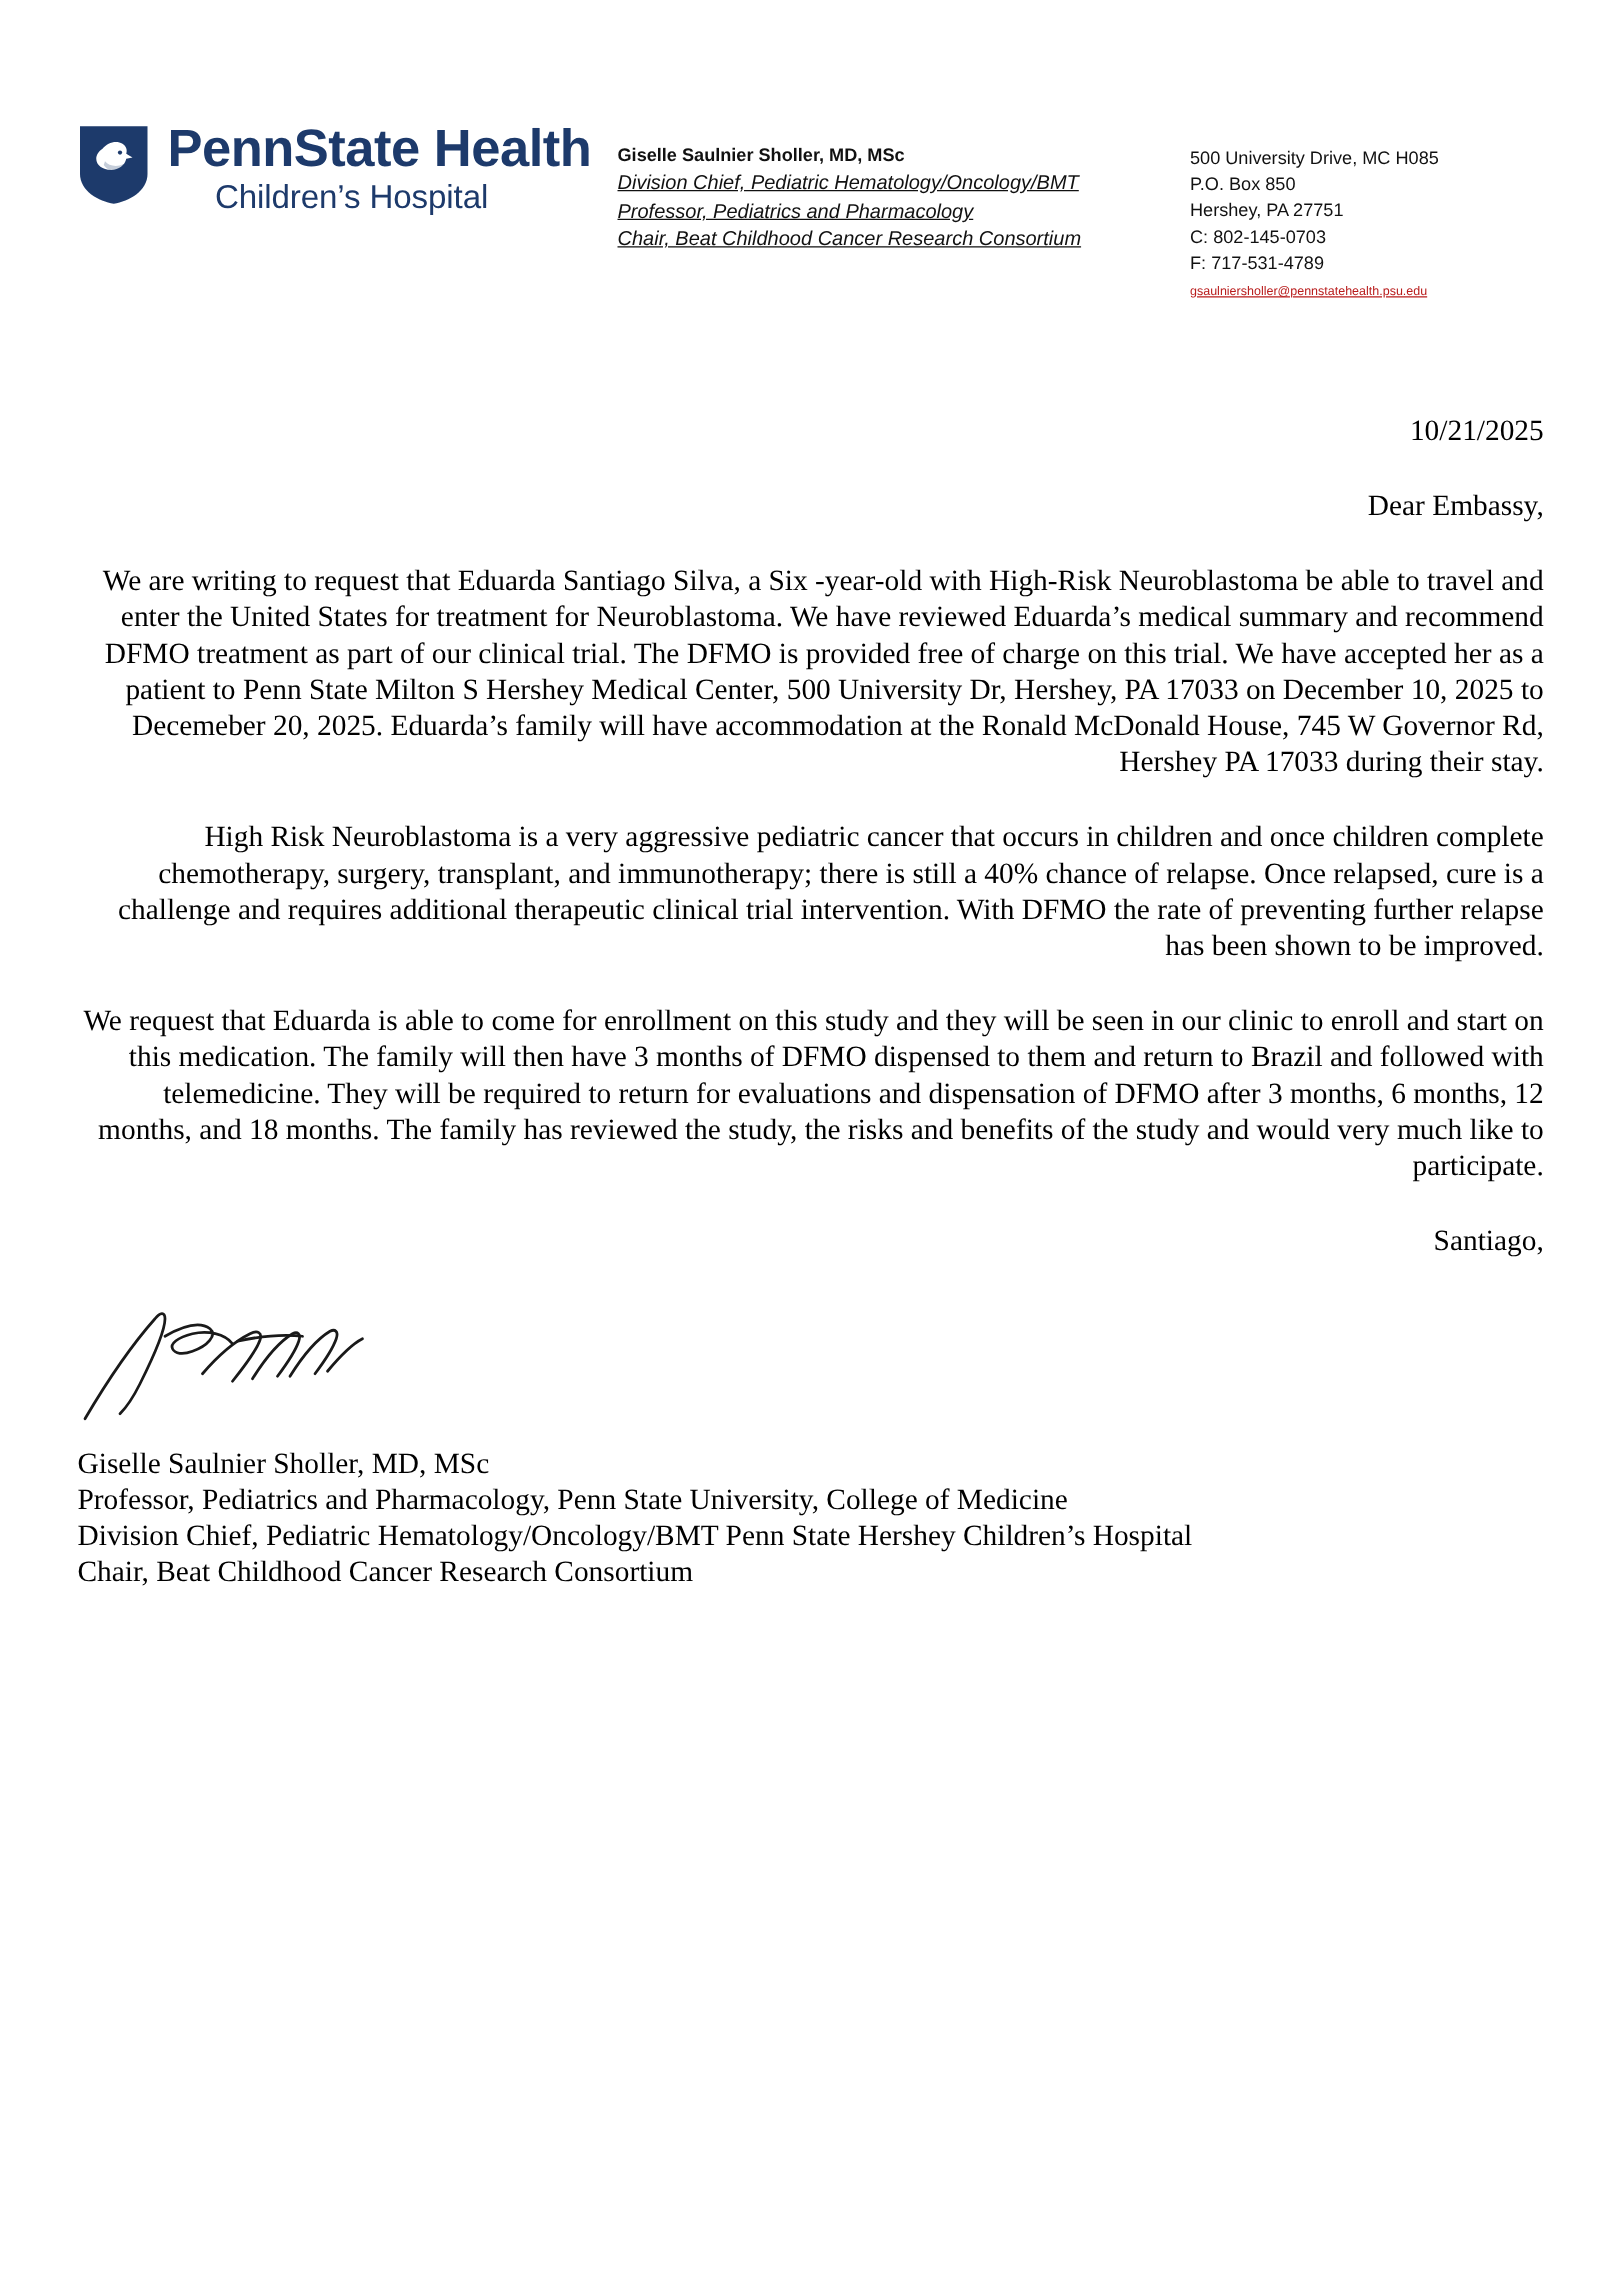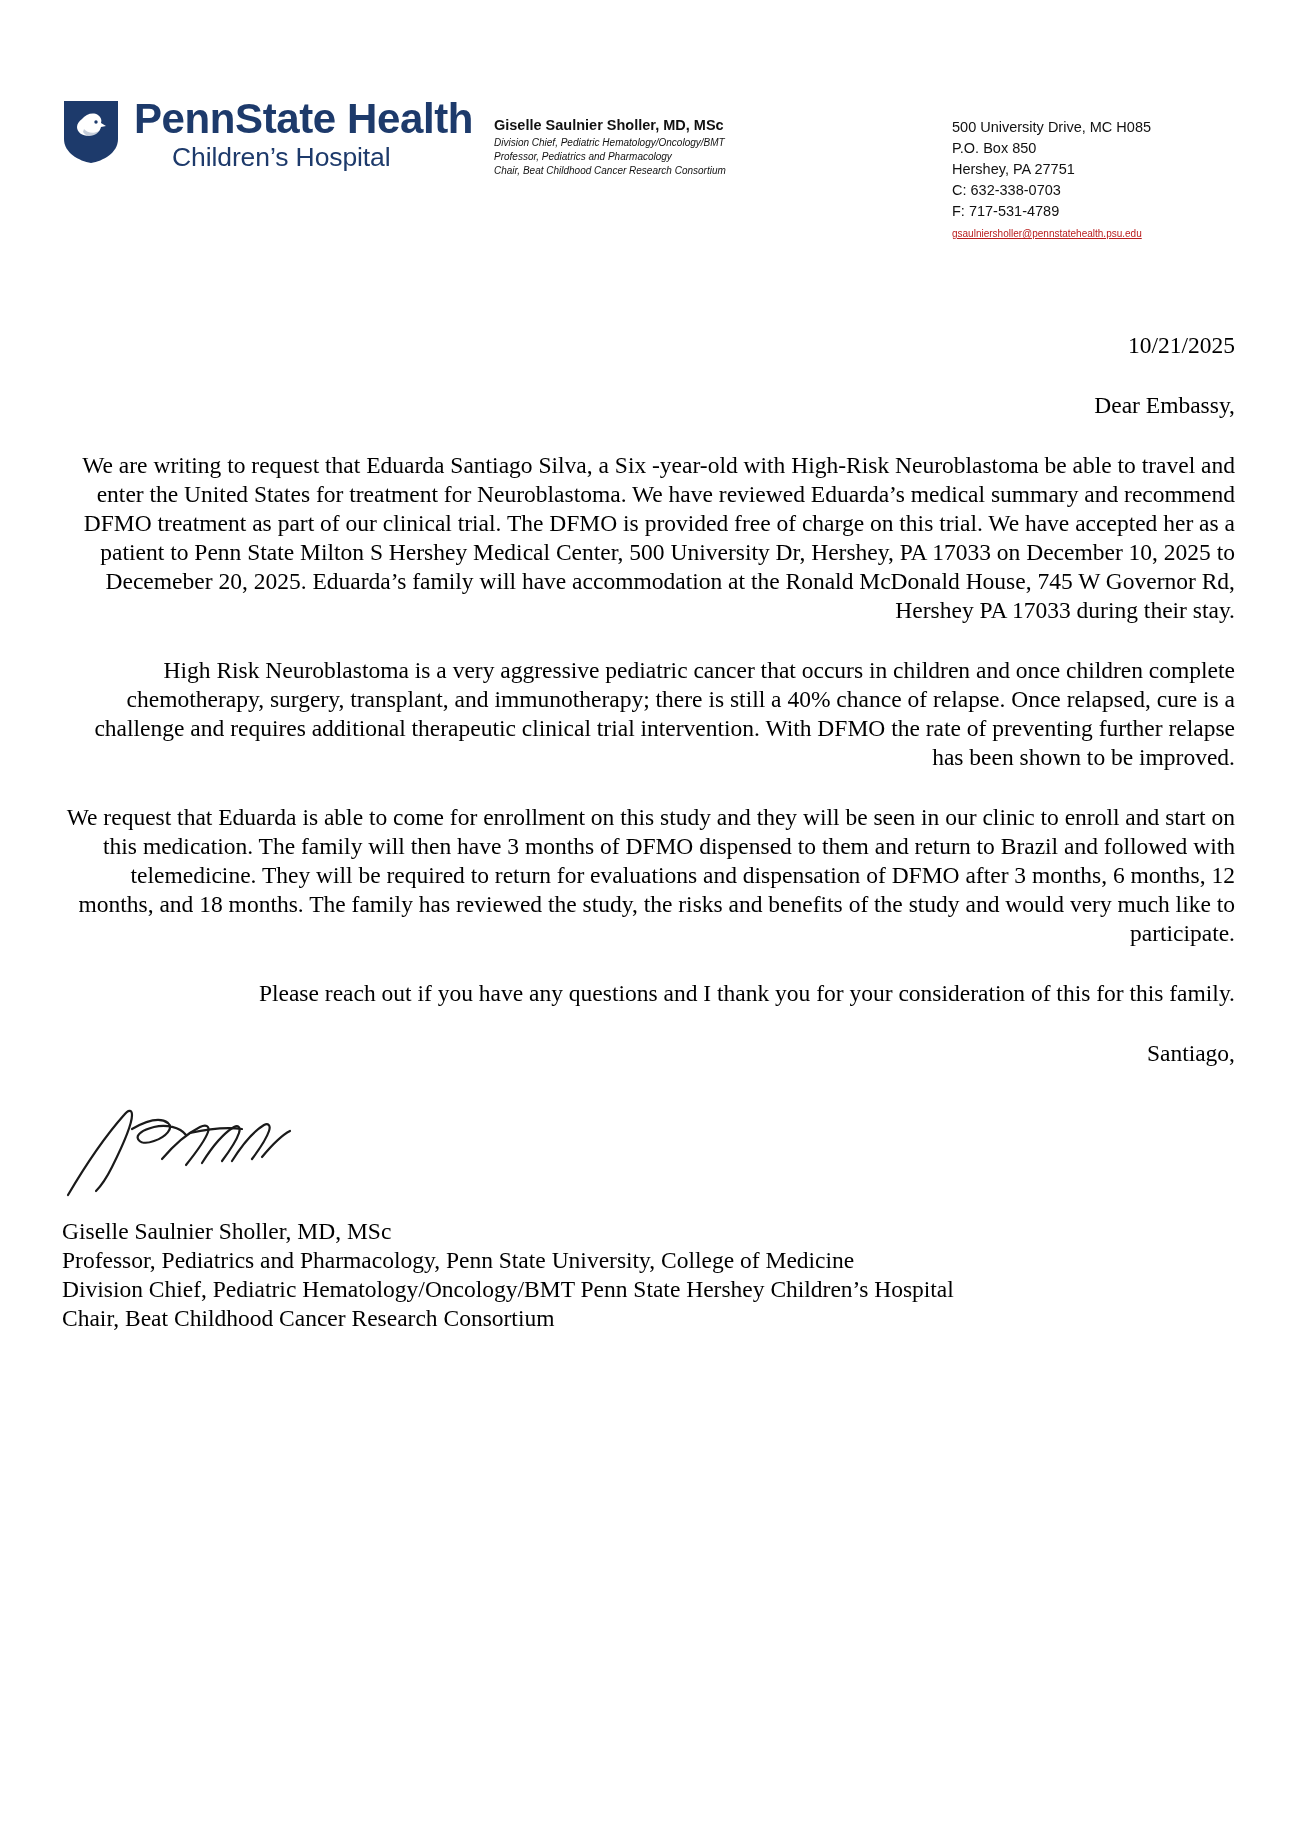"Division Chief, Pediatric Hematology/Oncology/BMT" .contact-name-block .cn-line { font-size: 10px -> 16px; text-decoration: none -> underline }
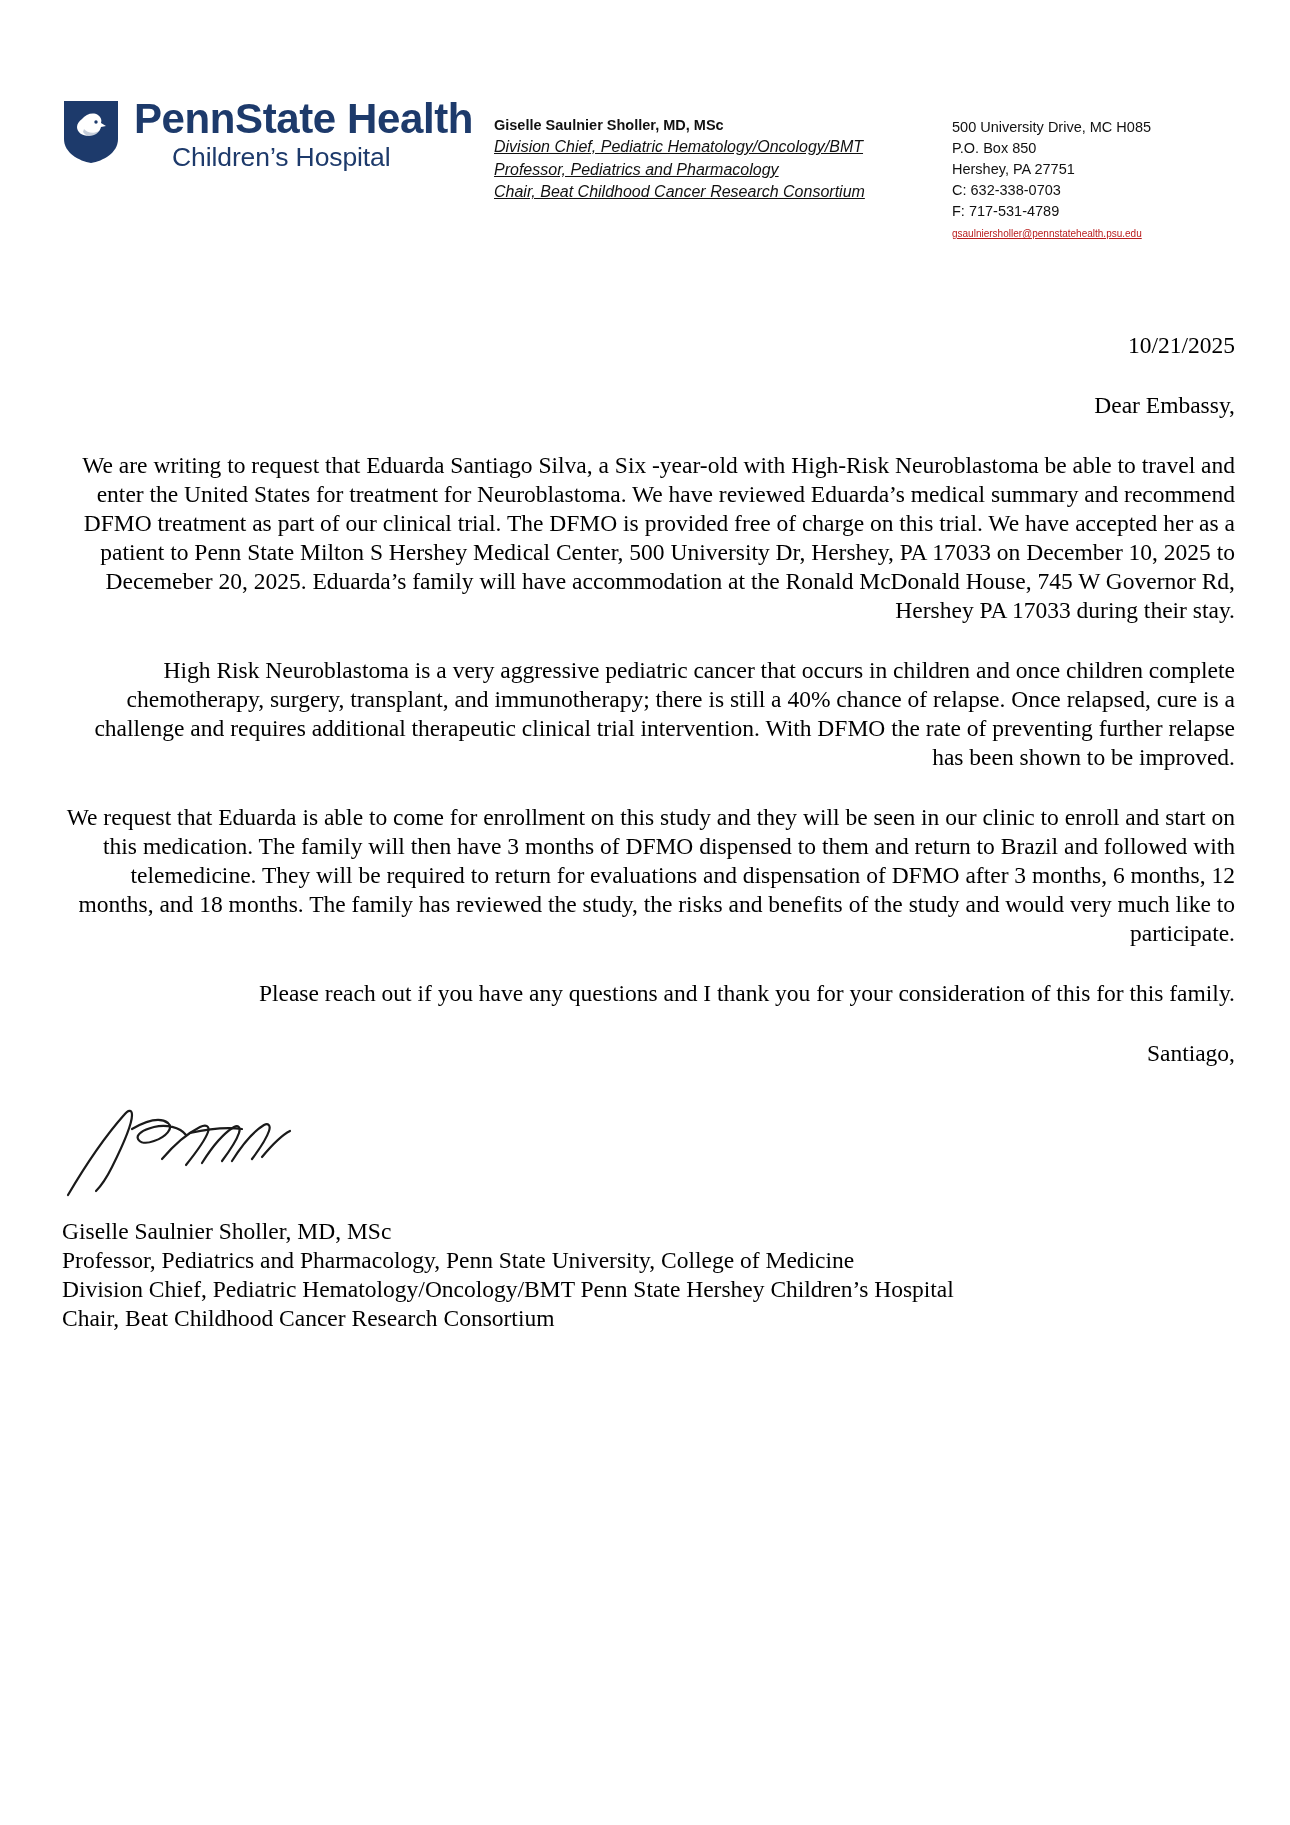"C: 632-338-0703" div { text: 632-338-0703 -> 802-145-0703 }
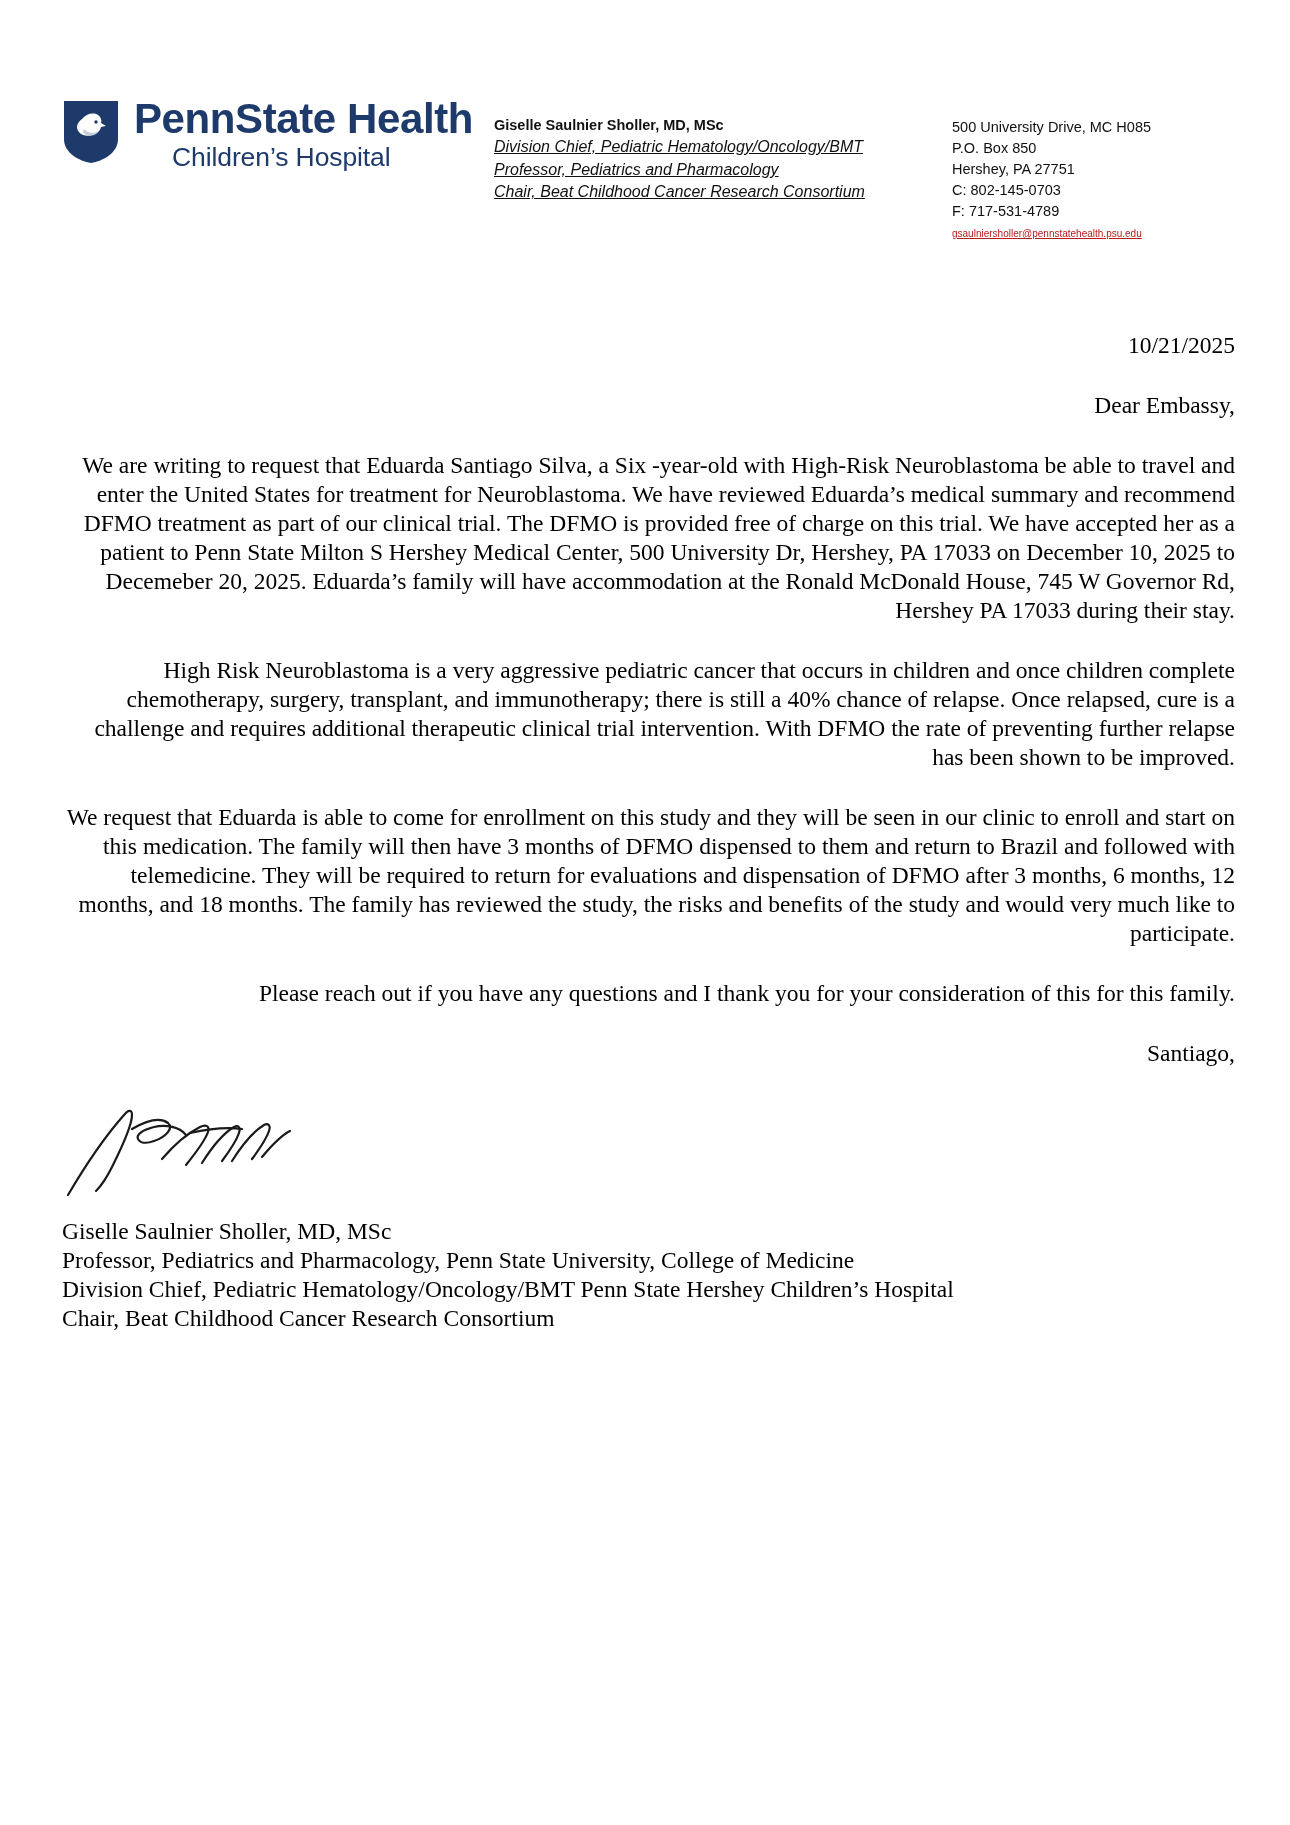"Please reach out if you" p { html: <p>Please reach out if you have any questions and I thank you for your consideration of this for this family.</p> -> none }
